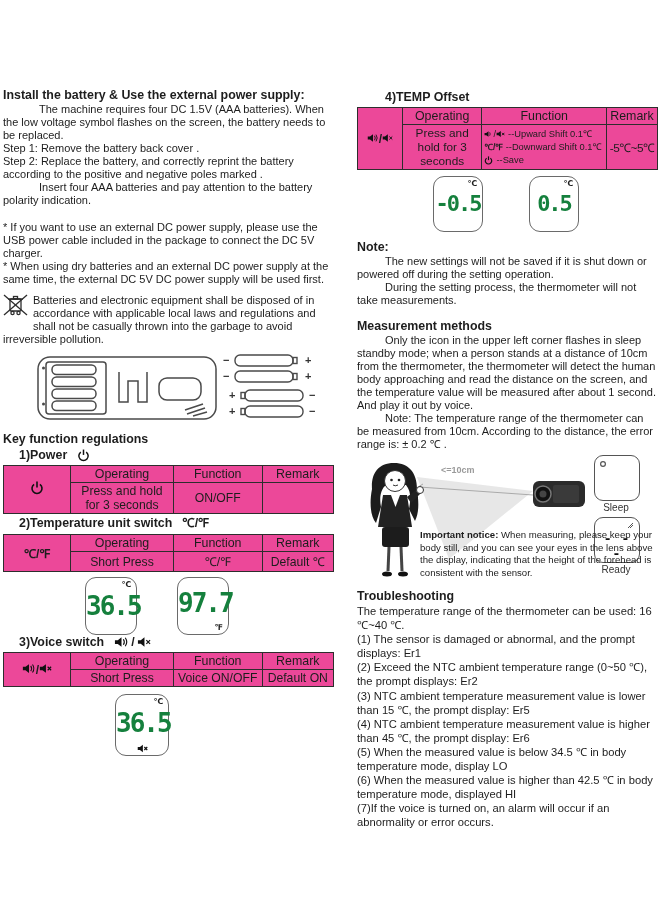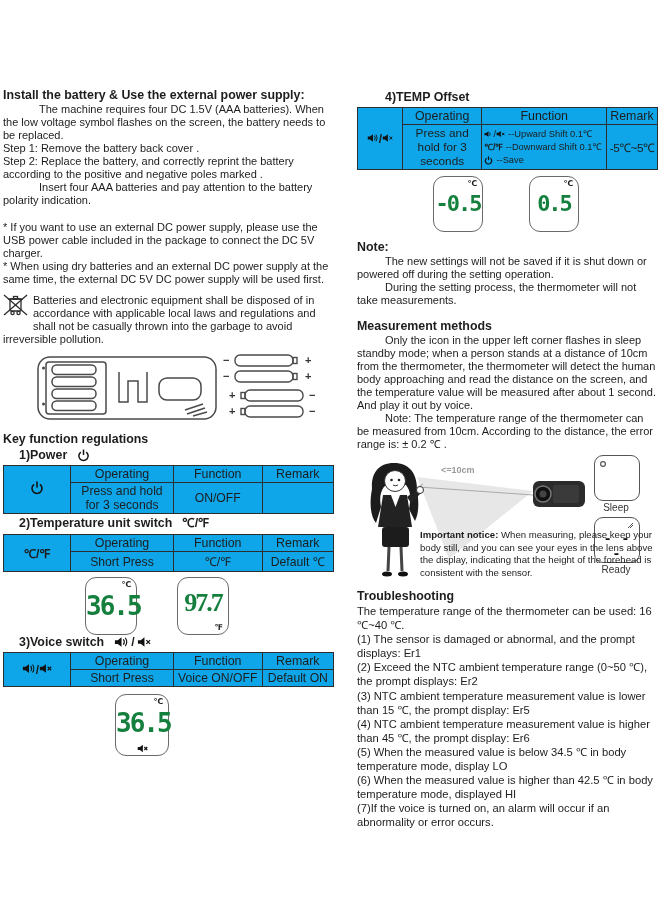"Operating" table.fn td { background: #0ea5e9 -> #ec4899 }
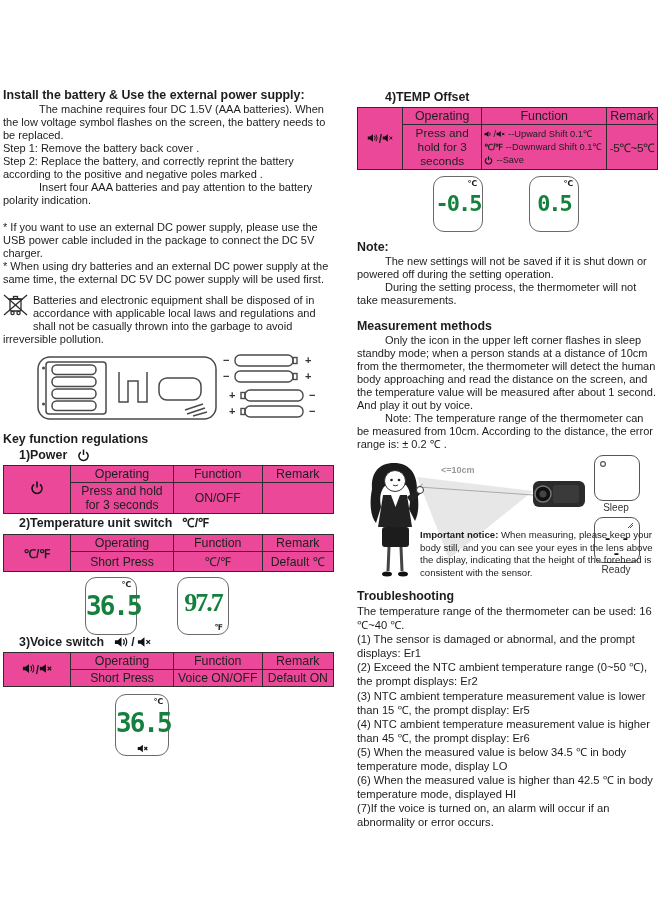"97.7" span.lcd-value { font-family: Liberation Serif, serif -> none }
